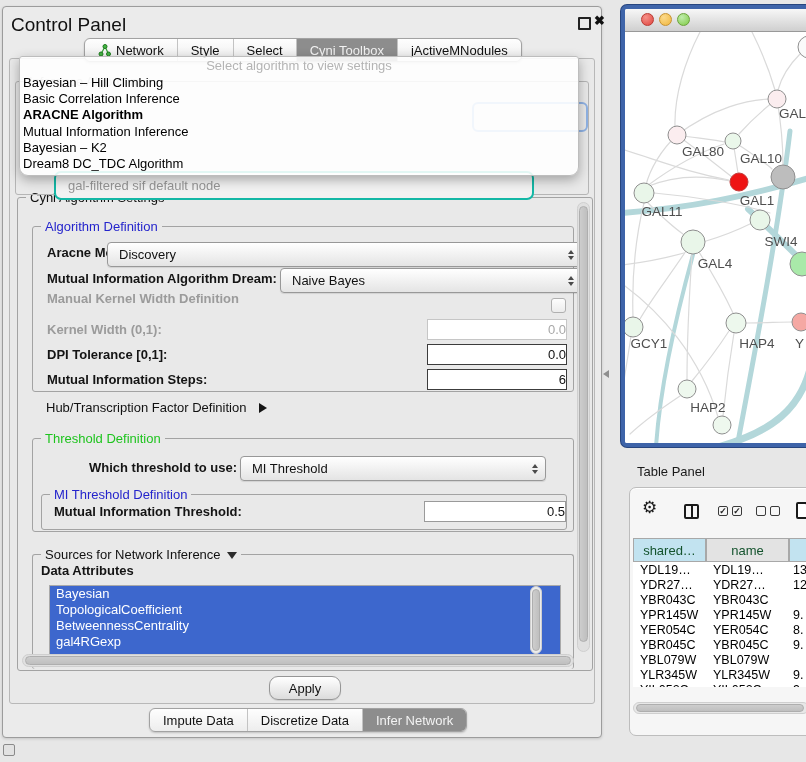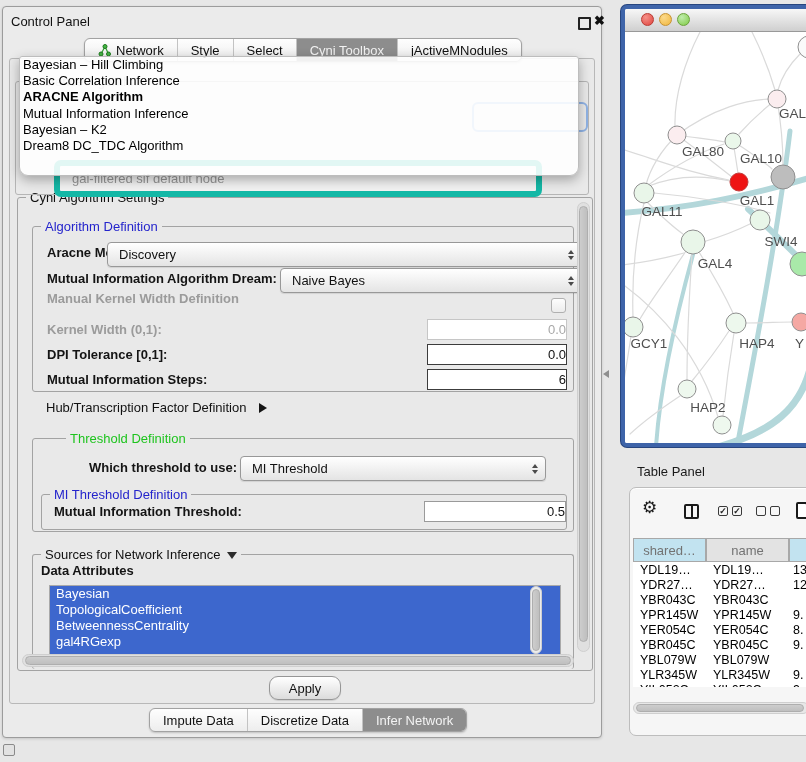"Control Panel" .cp-title { font-size: 13px -> 19px }
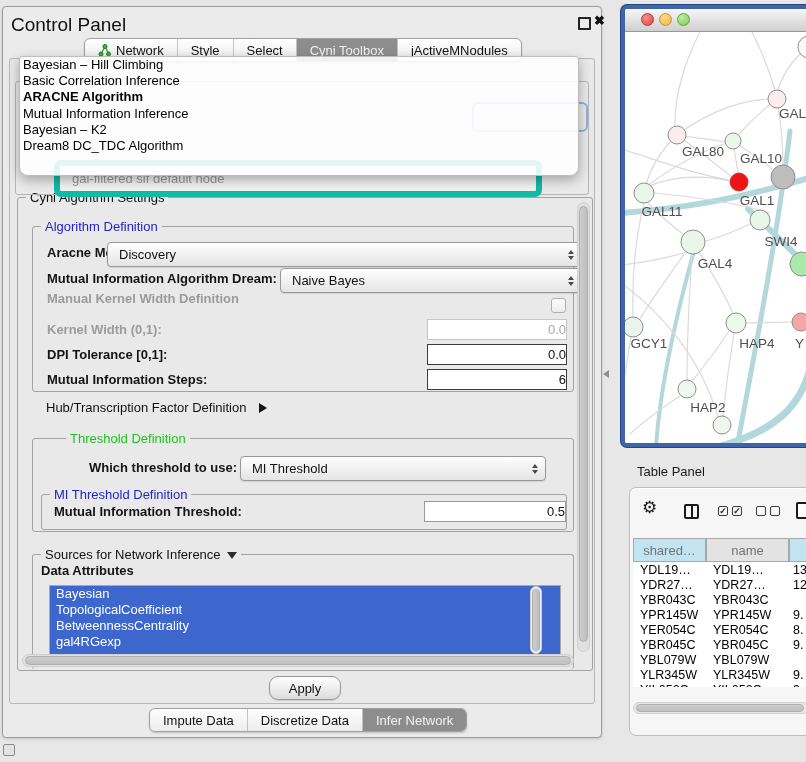"Select algorithm to view settings" div.dd-ph { html: none -> <div>Select algorithm to view settings</div> }
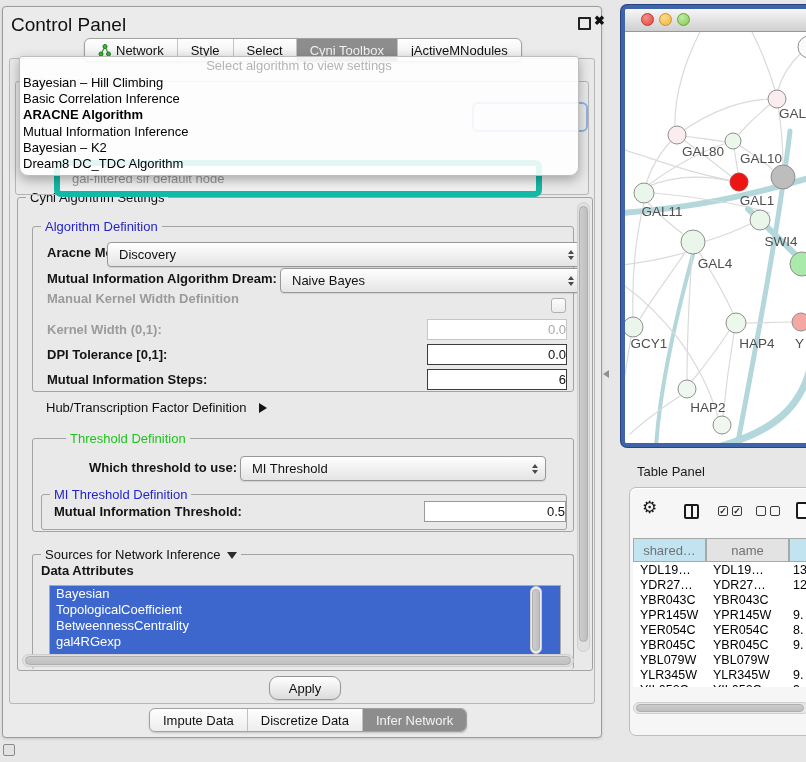"gal-filtered sif default node" #hidden-combo { border: 6px solid #14b8a6 -> 2px solid #14b8a6; top: 78px -> 89px }
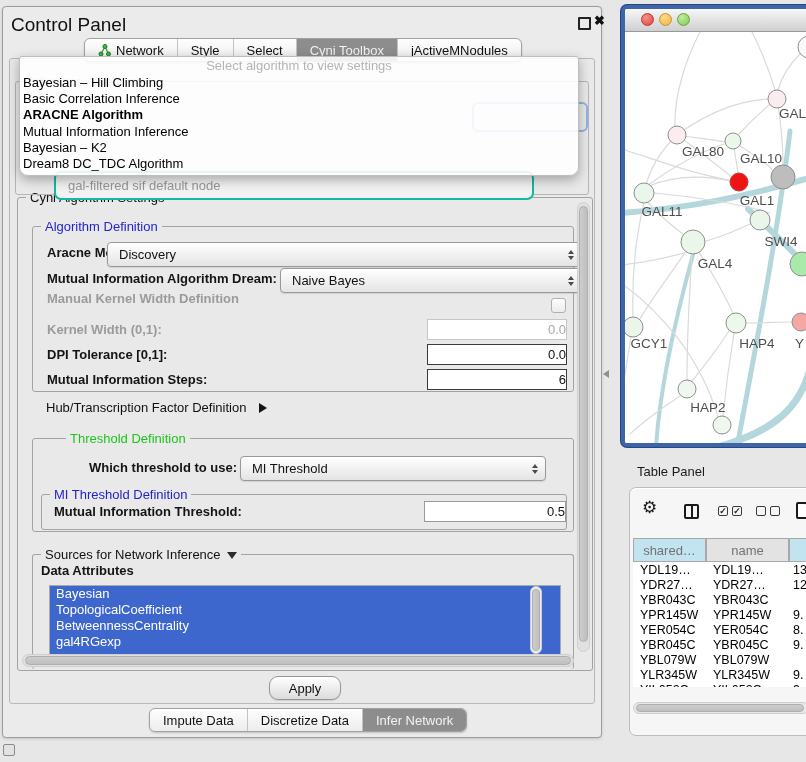"Threshold Definition" .gt.green { margin-left: 25px -> none }
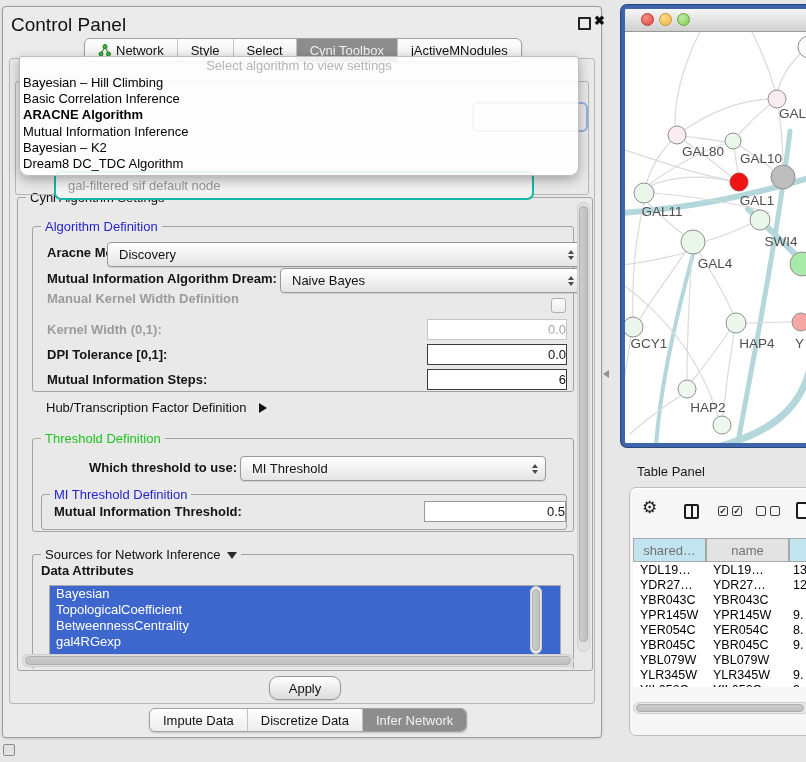"shared…" .thead-cell { color: #737373 -> #14532d }
